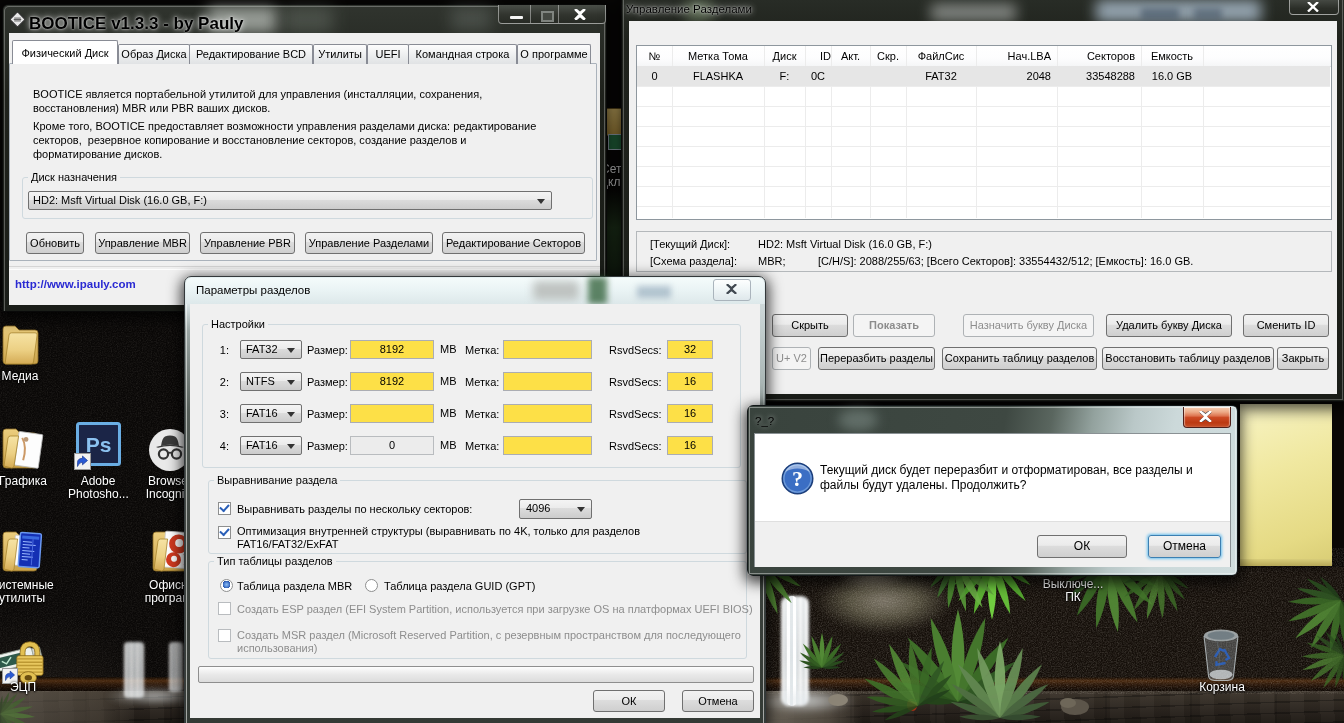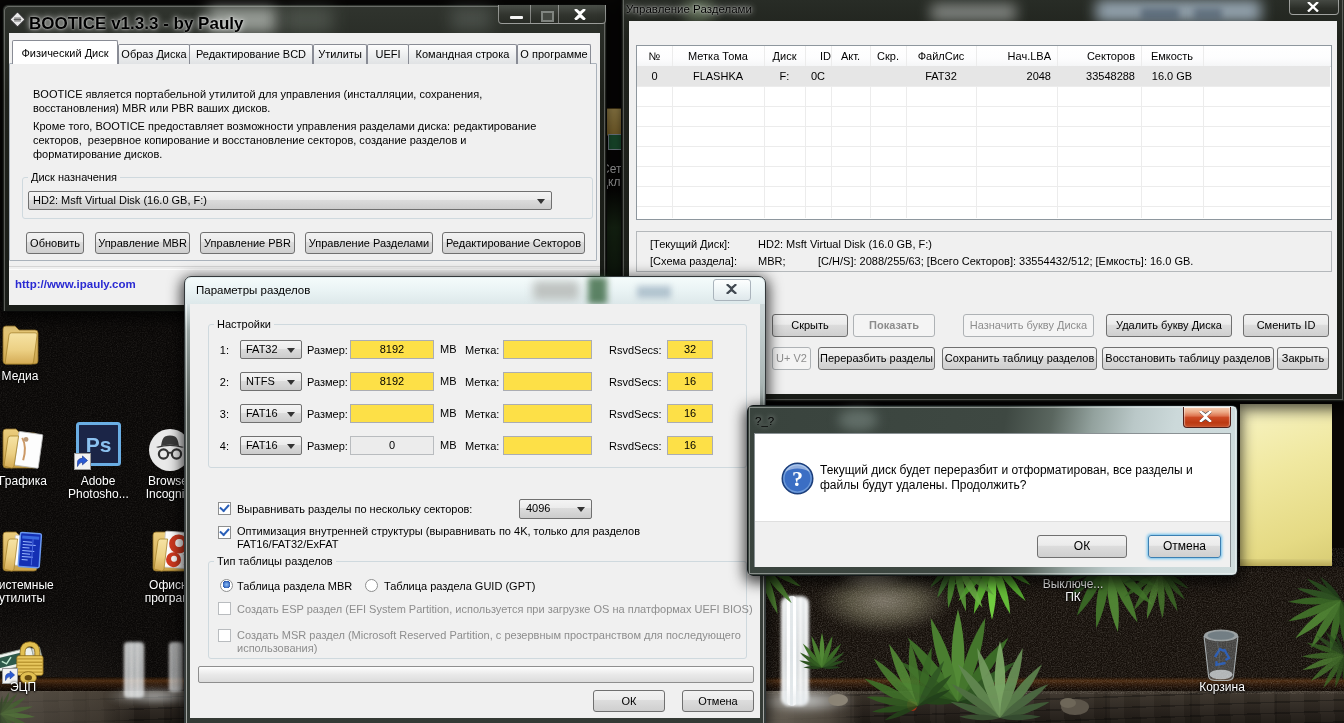"Настройки" div.grp { left: 18px -> 12px }
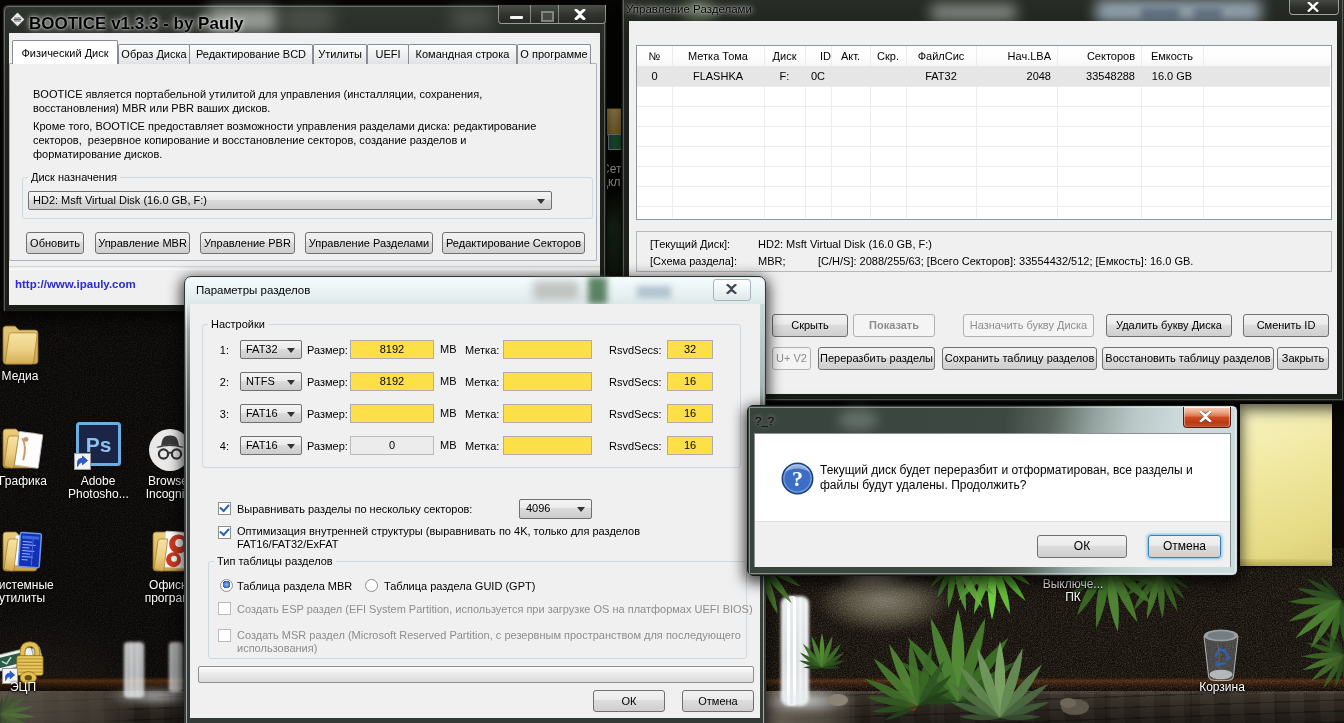"Выравнивание раздела" div.grp { html: none -> <div> <span>Выравнивание раздела</span> </div> }
